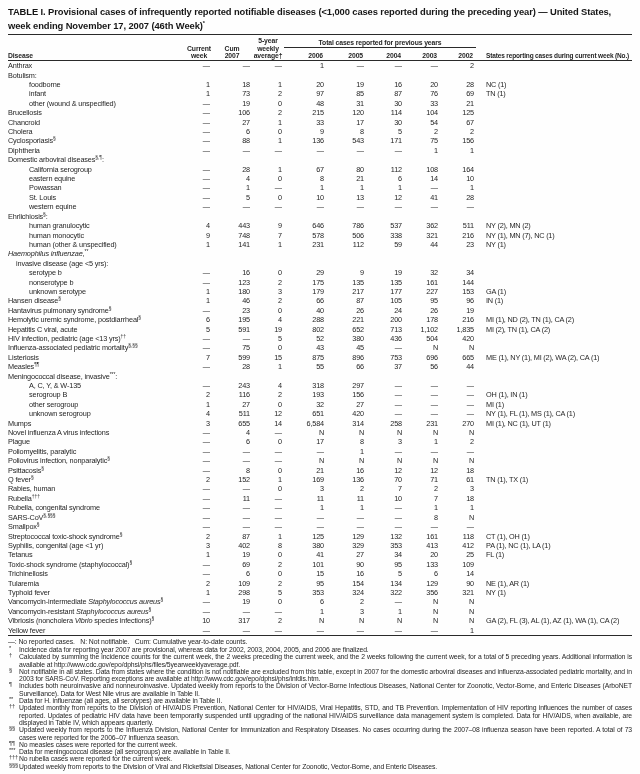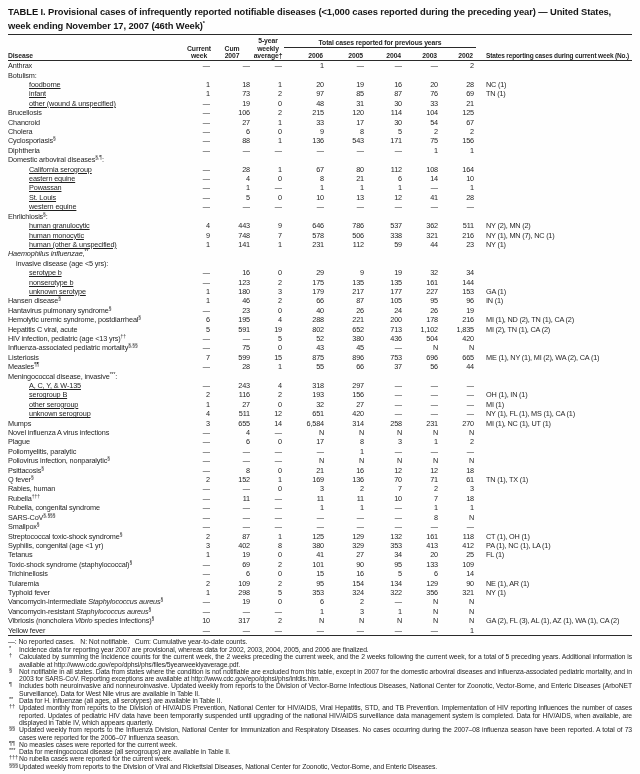"foodborne" td.ind2 { text-decoration: underline -> none }
